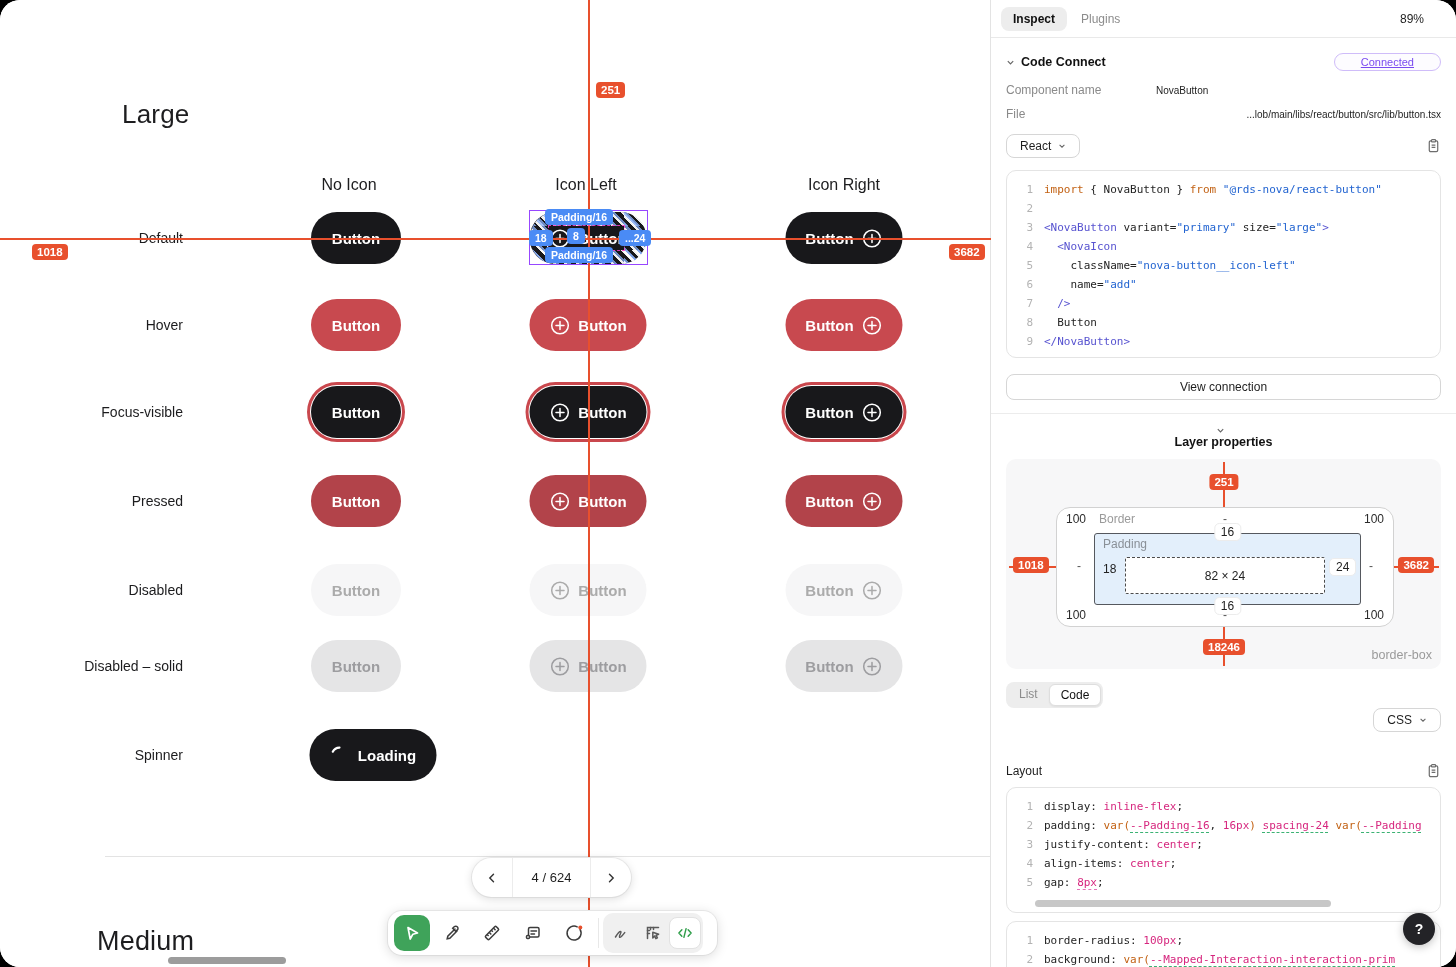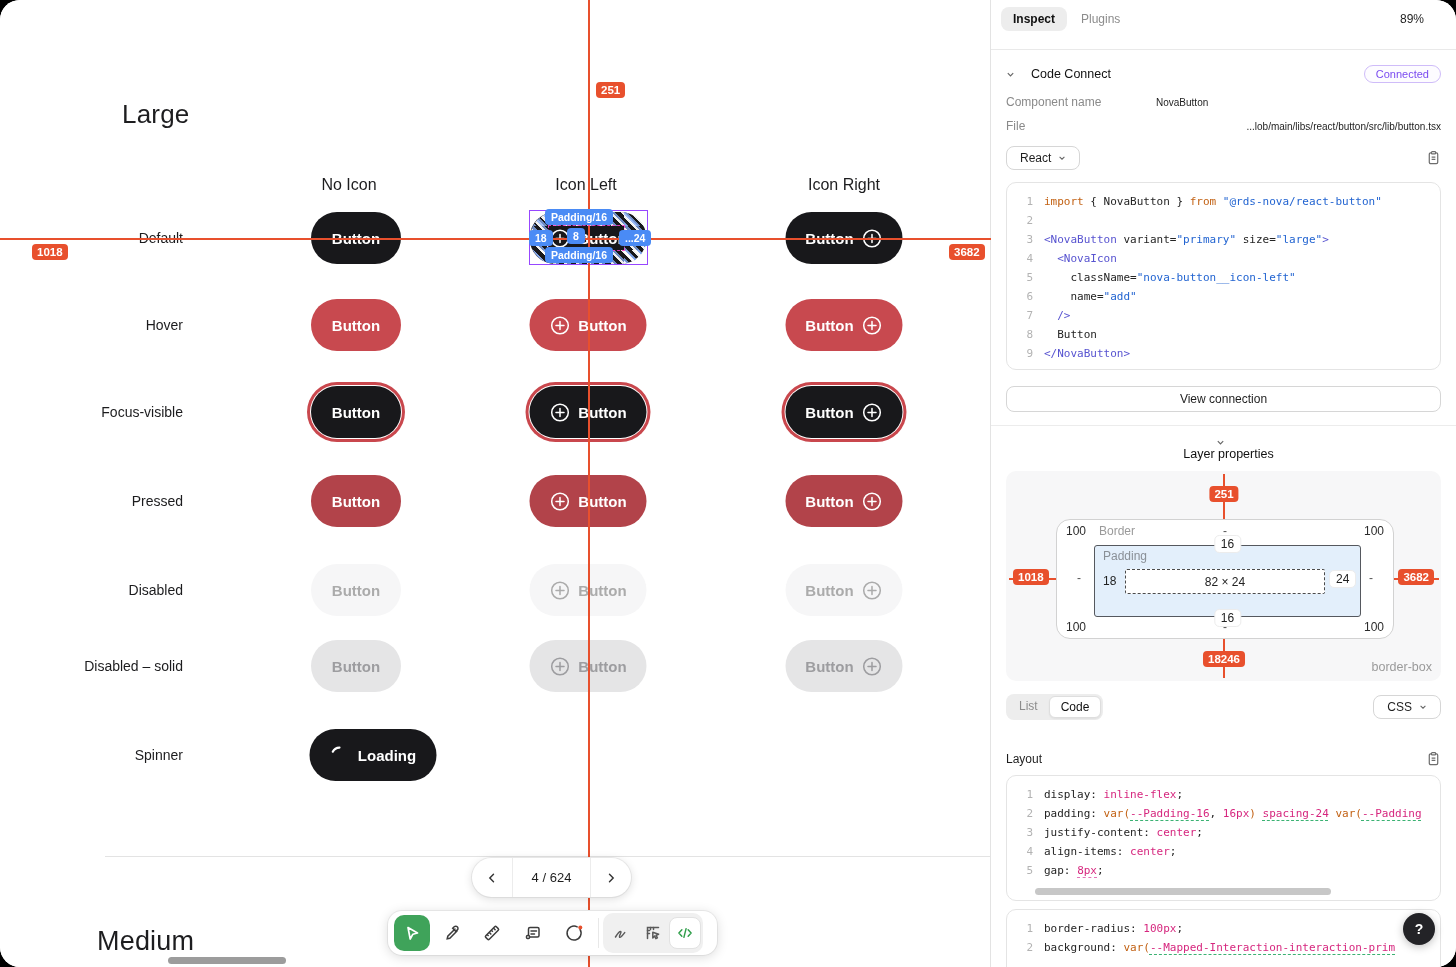"Inspect" .topbar { padding: 0 32px 12px 10px -> 0 32px 0 10px }
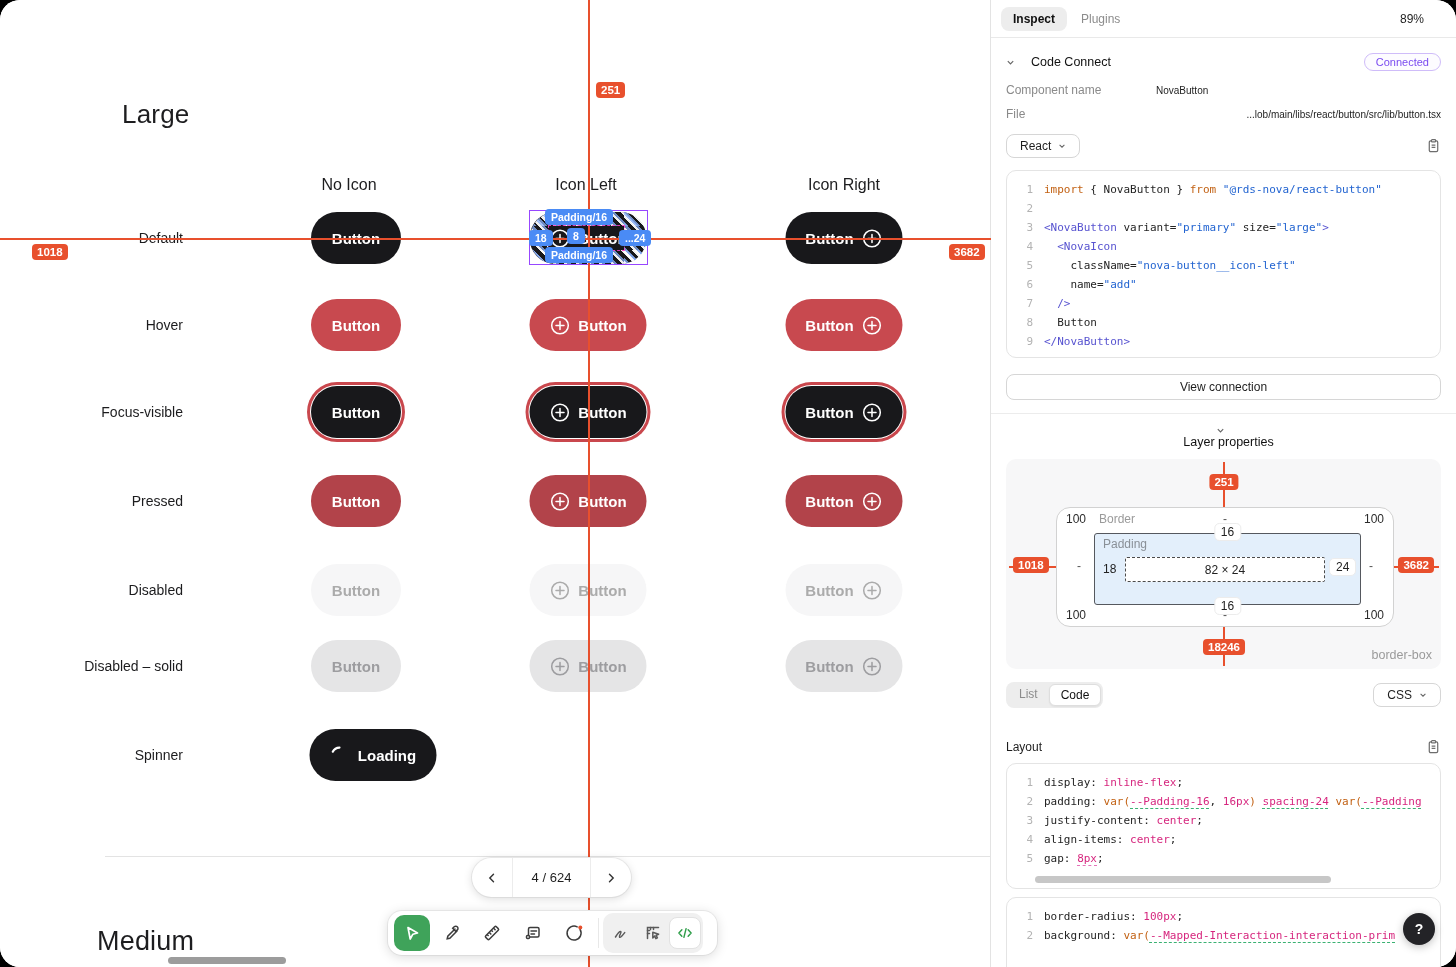"Code Connect" .sec-title { font-weight: 400 -> 700; margin-left: 10px -> none }
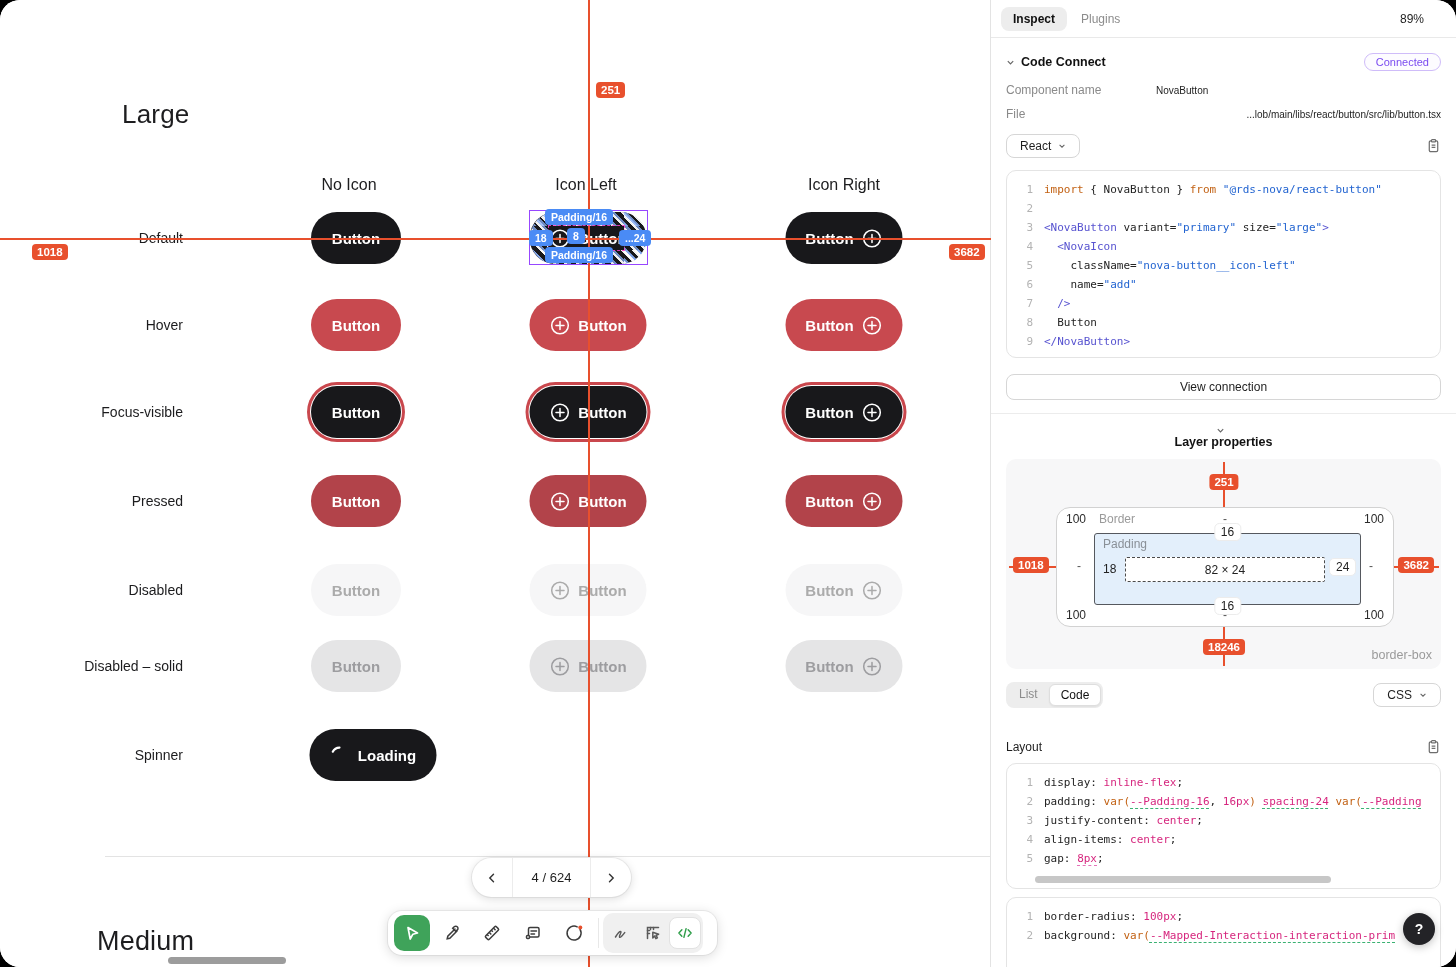"Connected" .badge-connected { padding: 2px 11px -> 2px 26px; text-decoration: none -> underline }
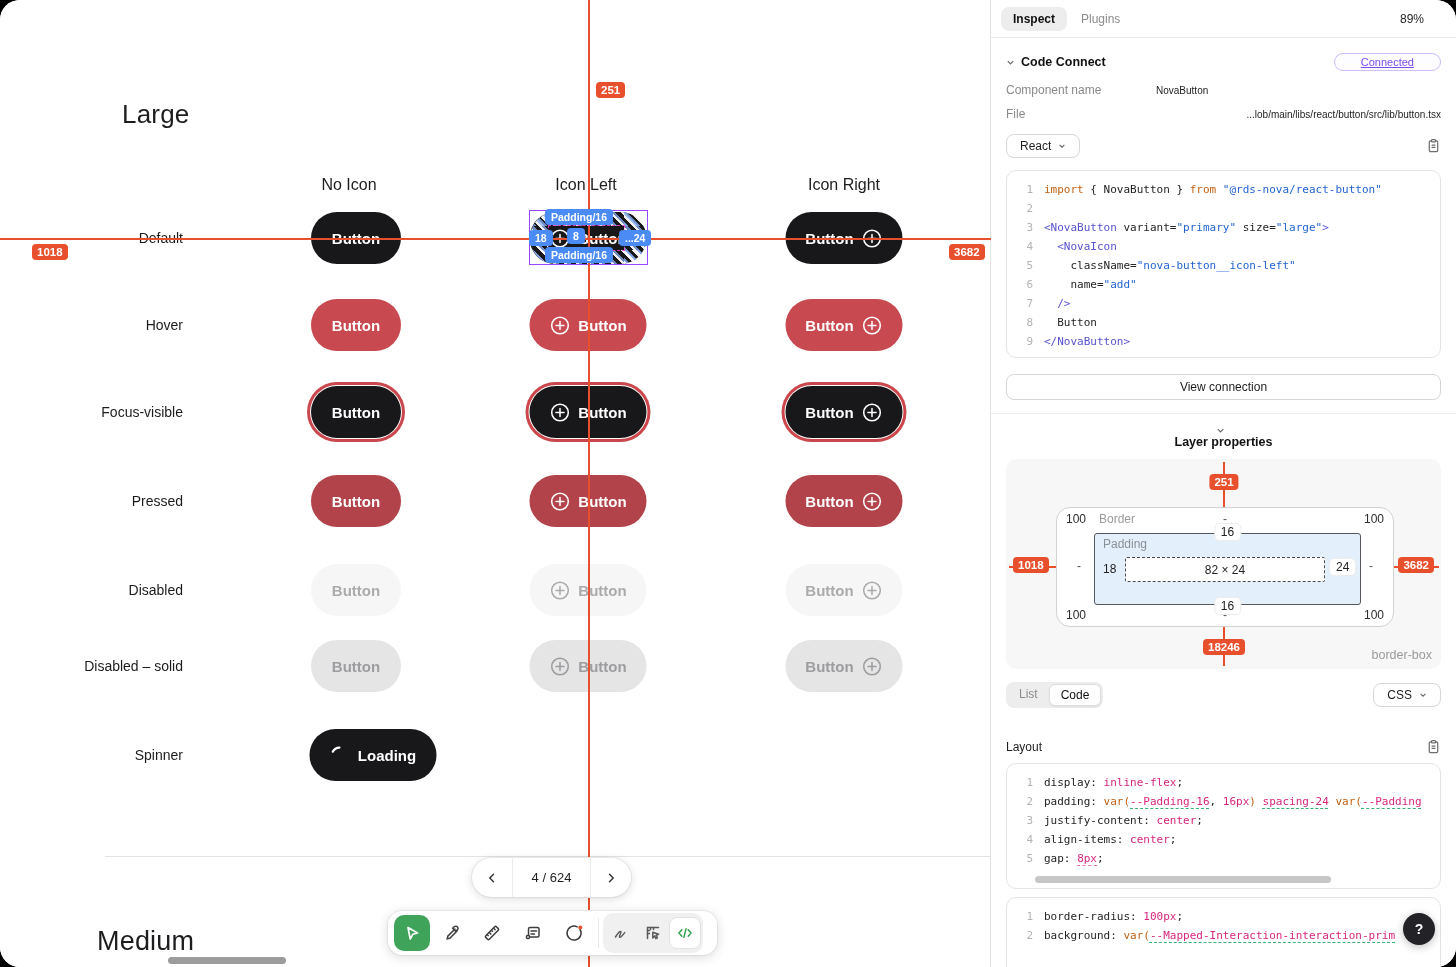"82 × 24" .contentbox { height: 25px -> 37px }
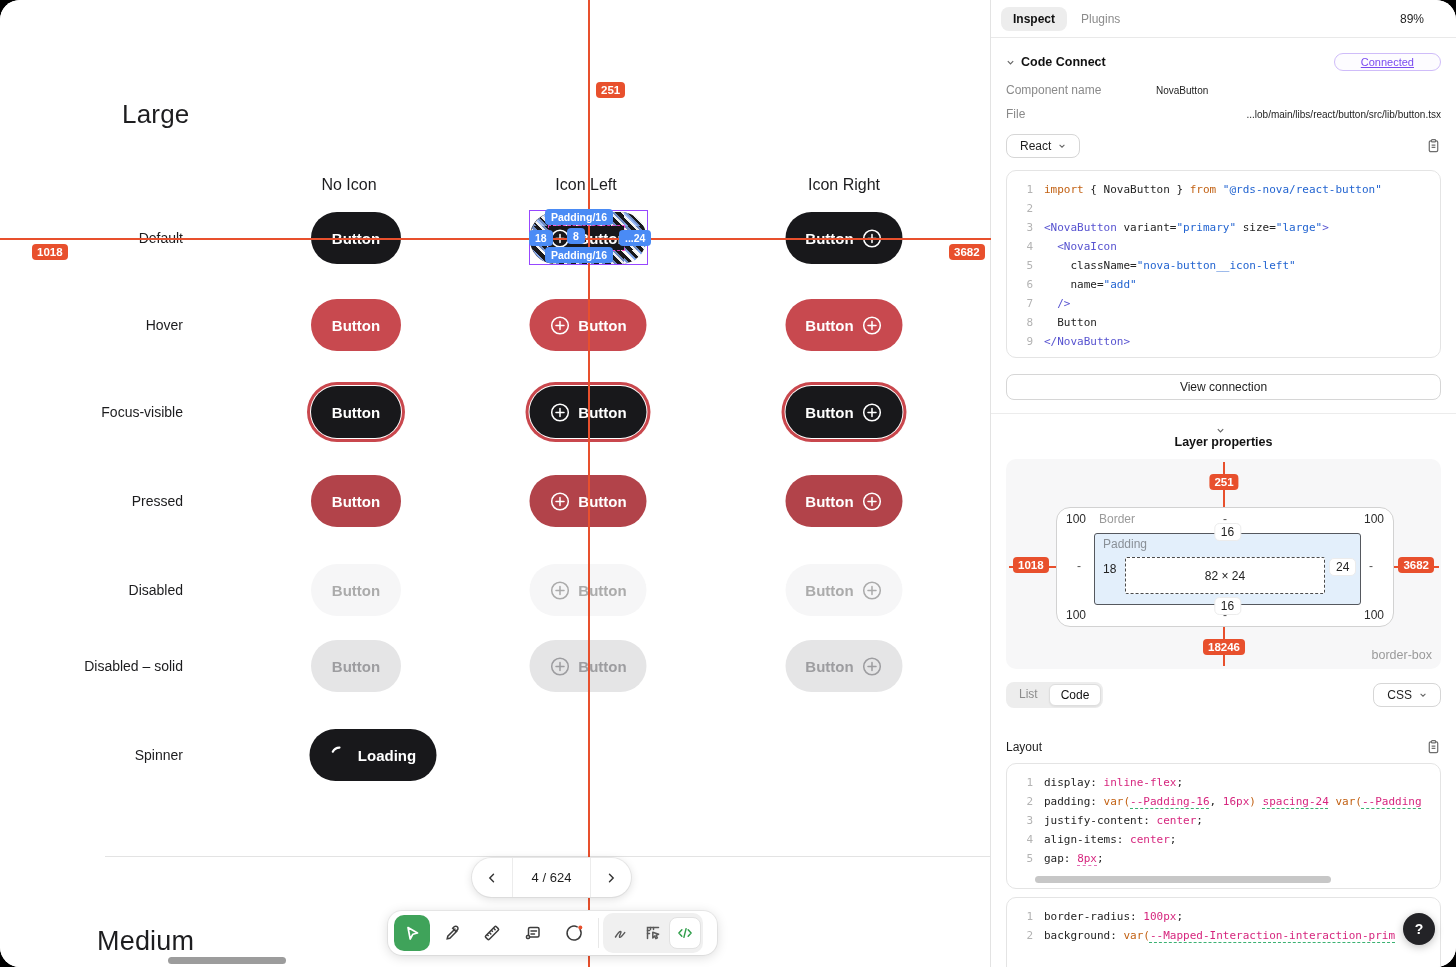"List" .toggle-row { align-items: center -> flex-start; flex-direction: none -> column }
